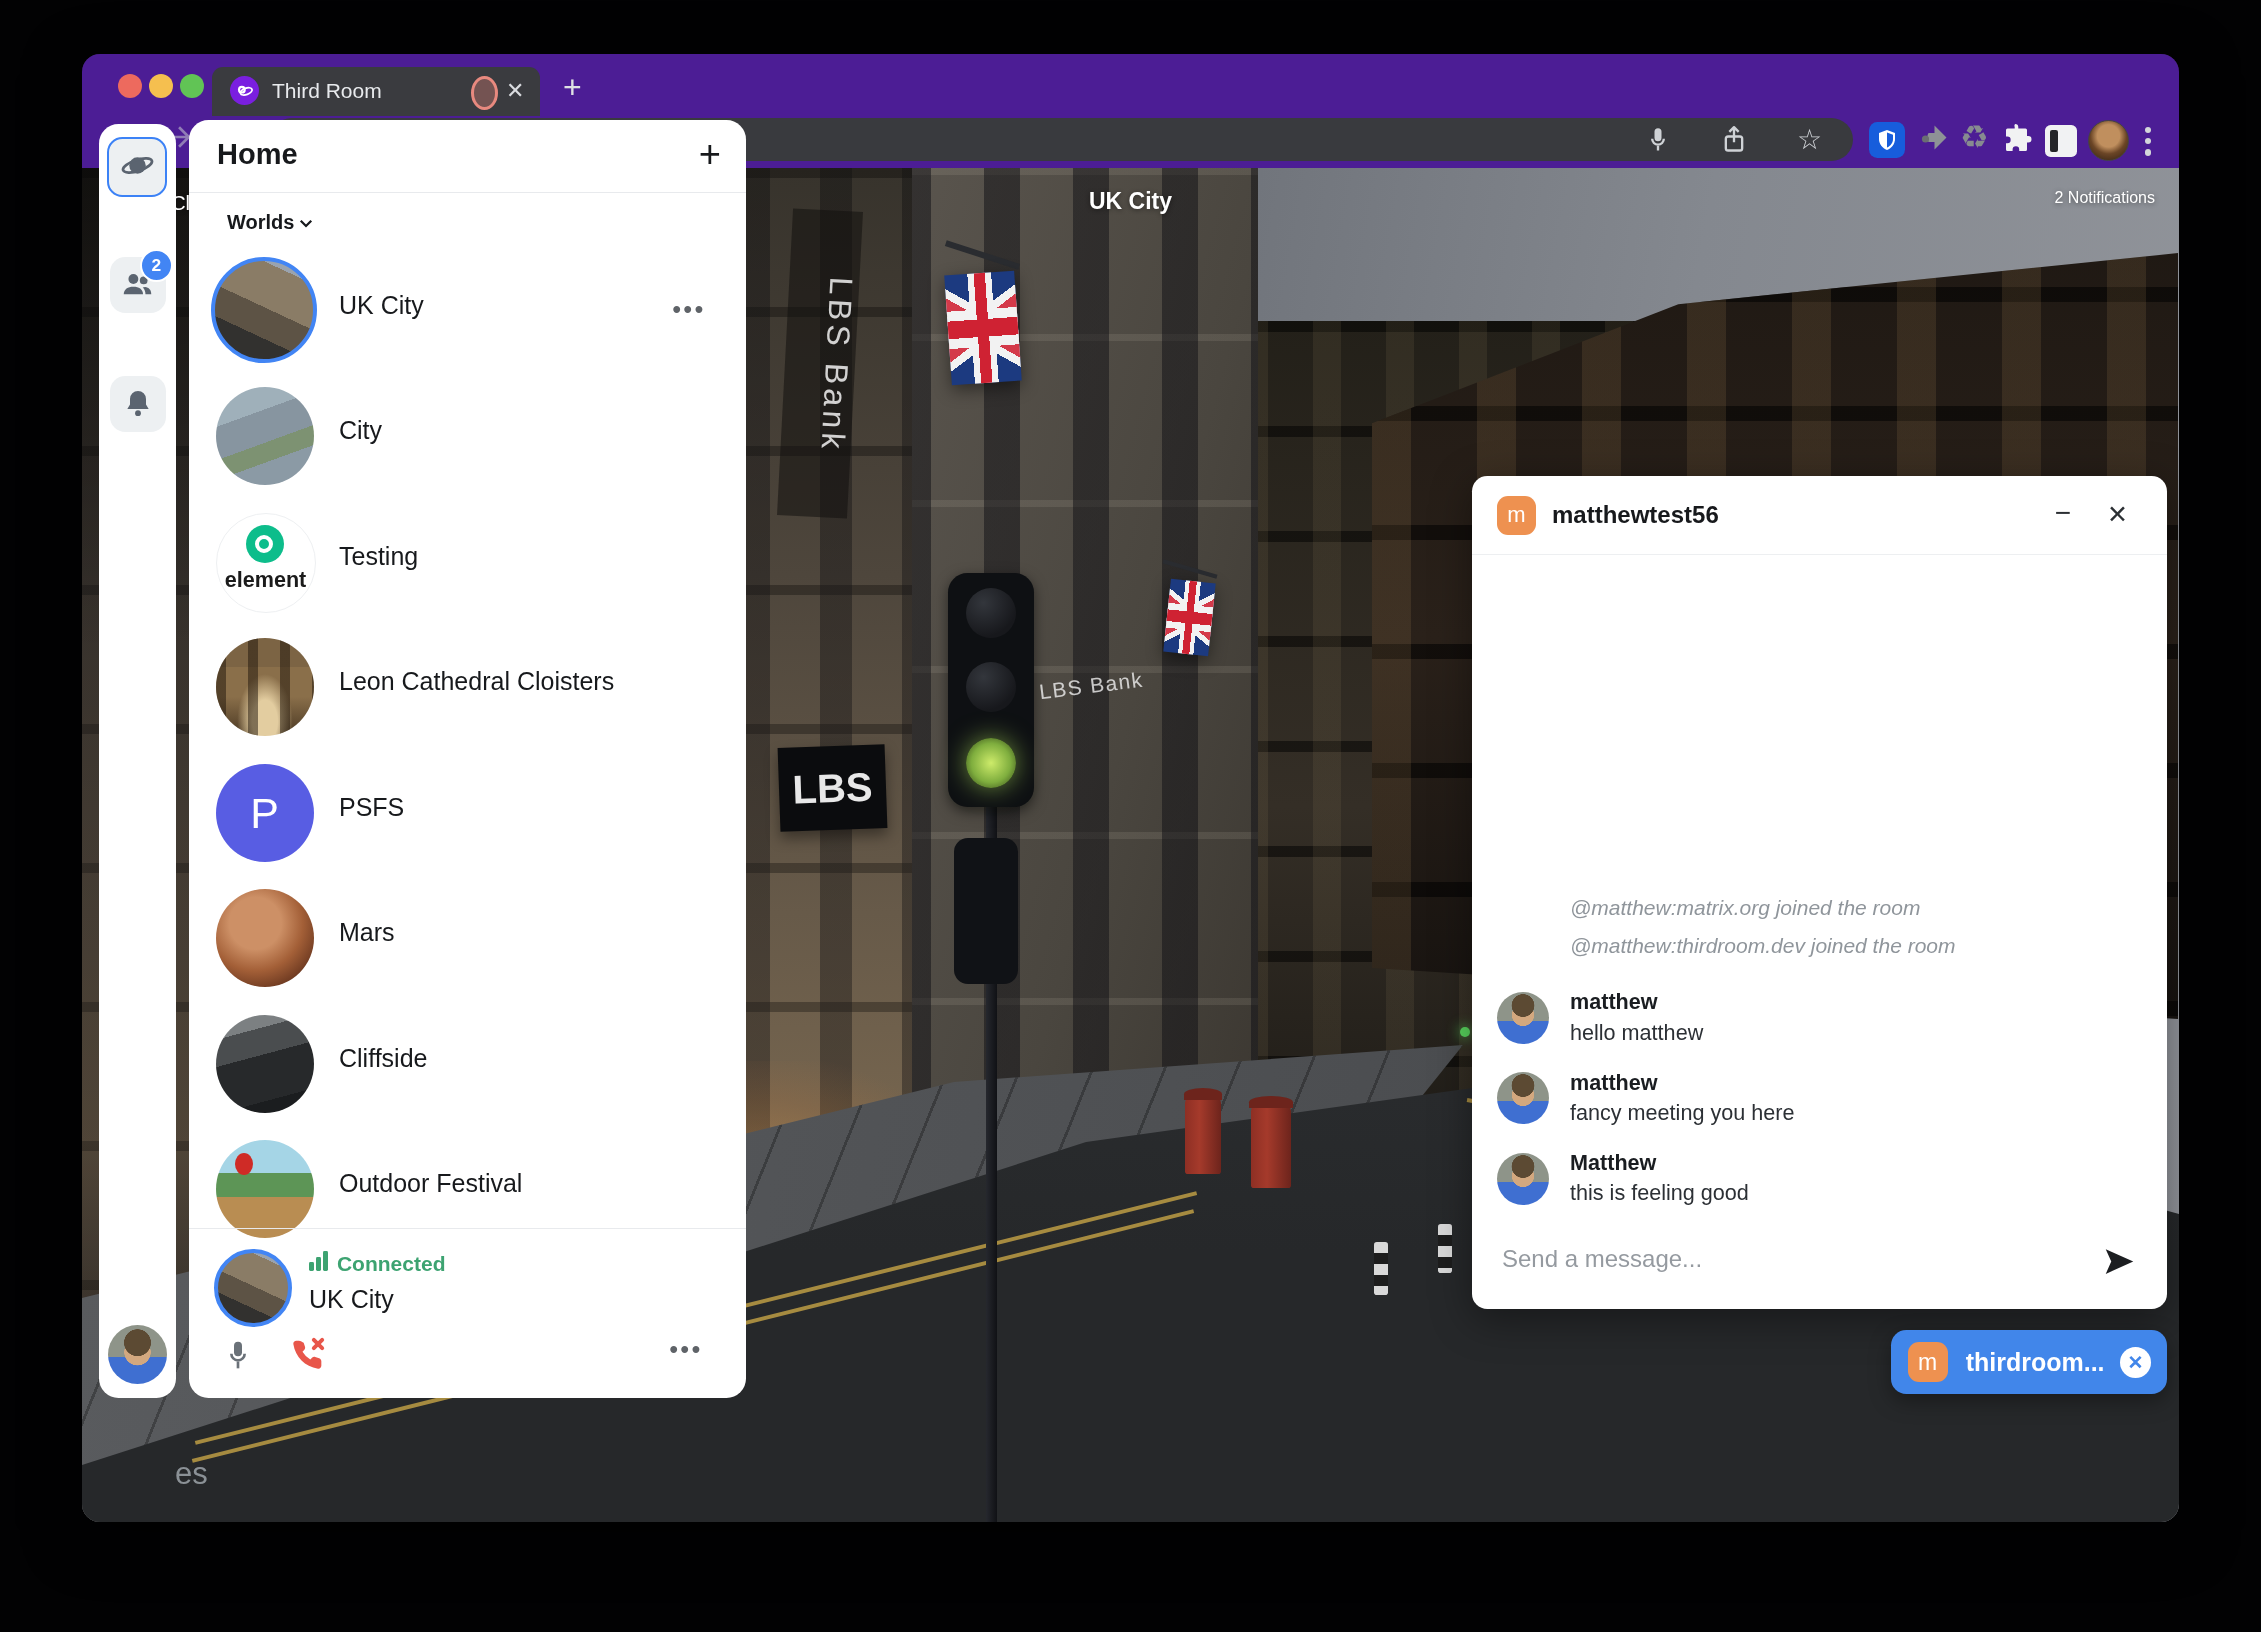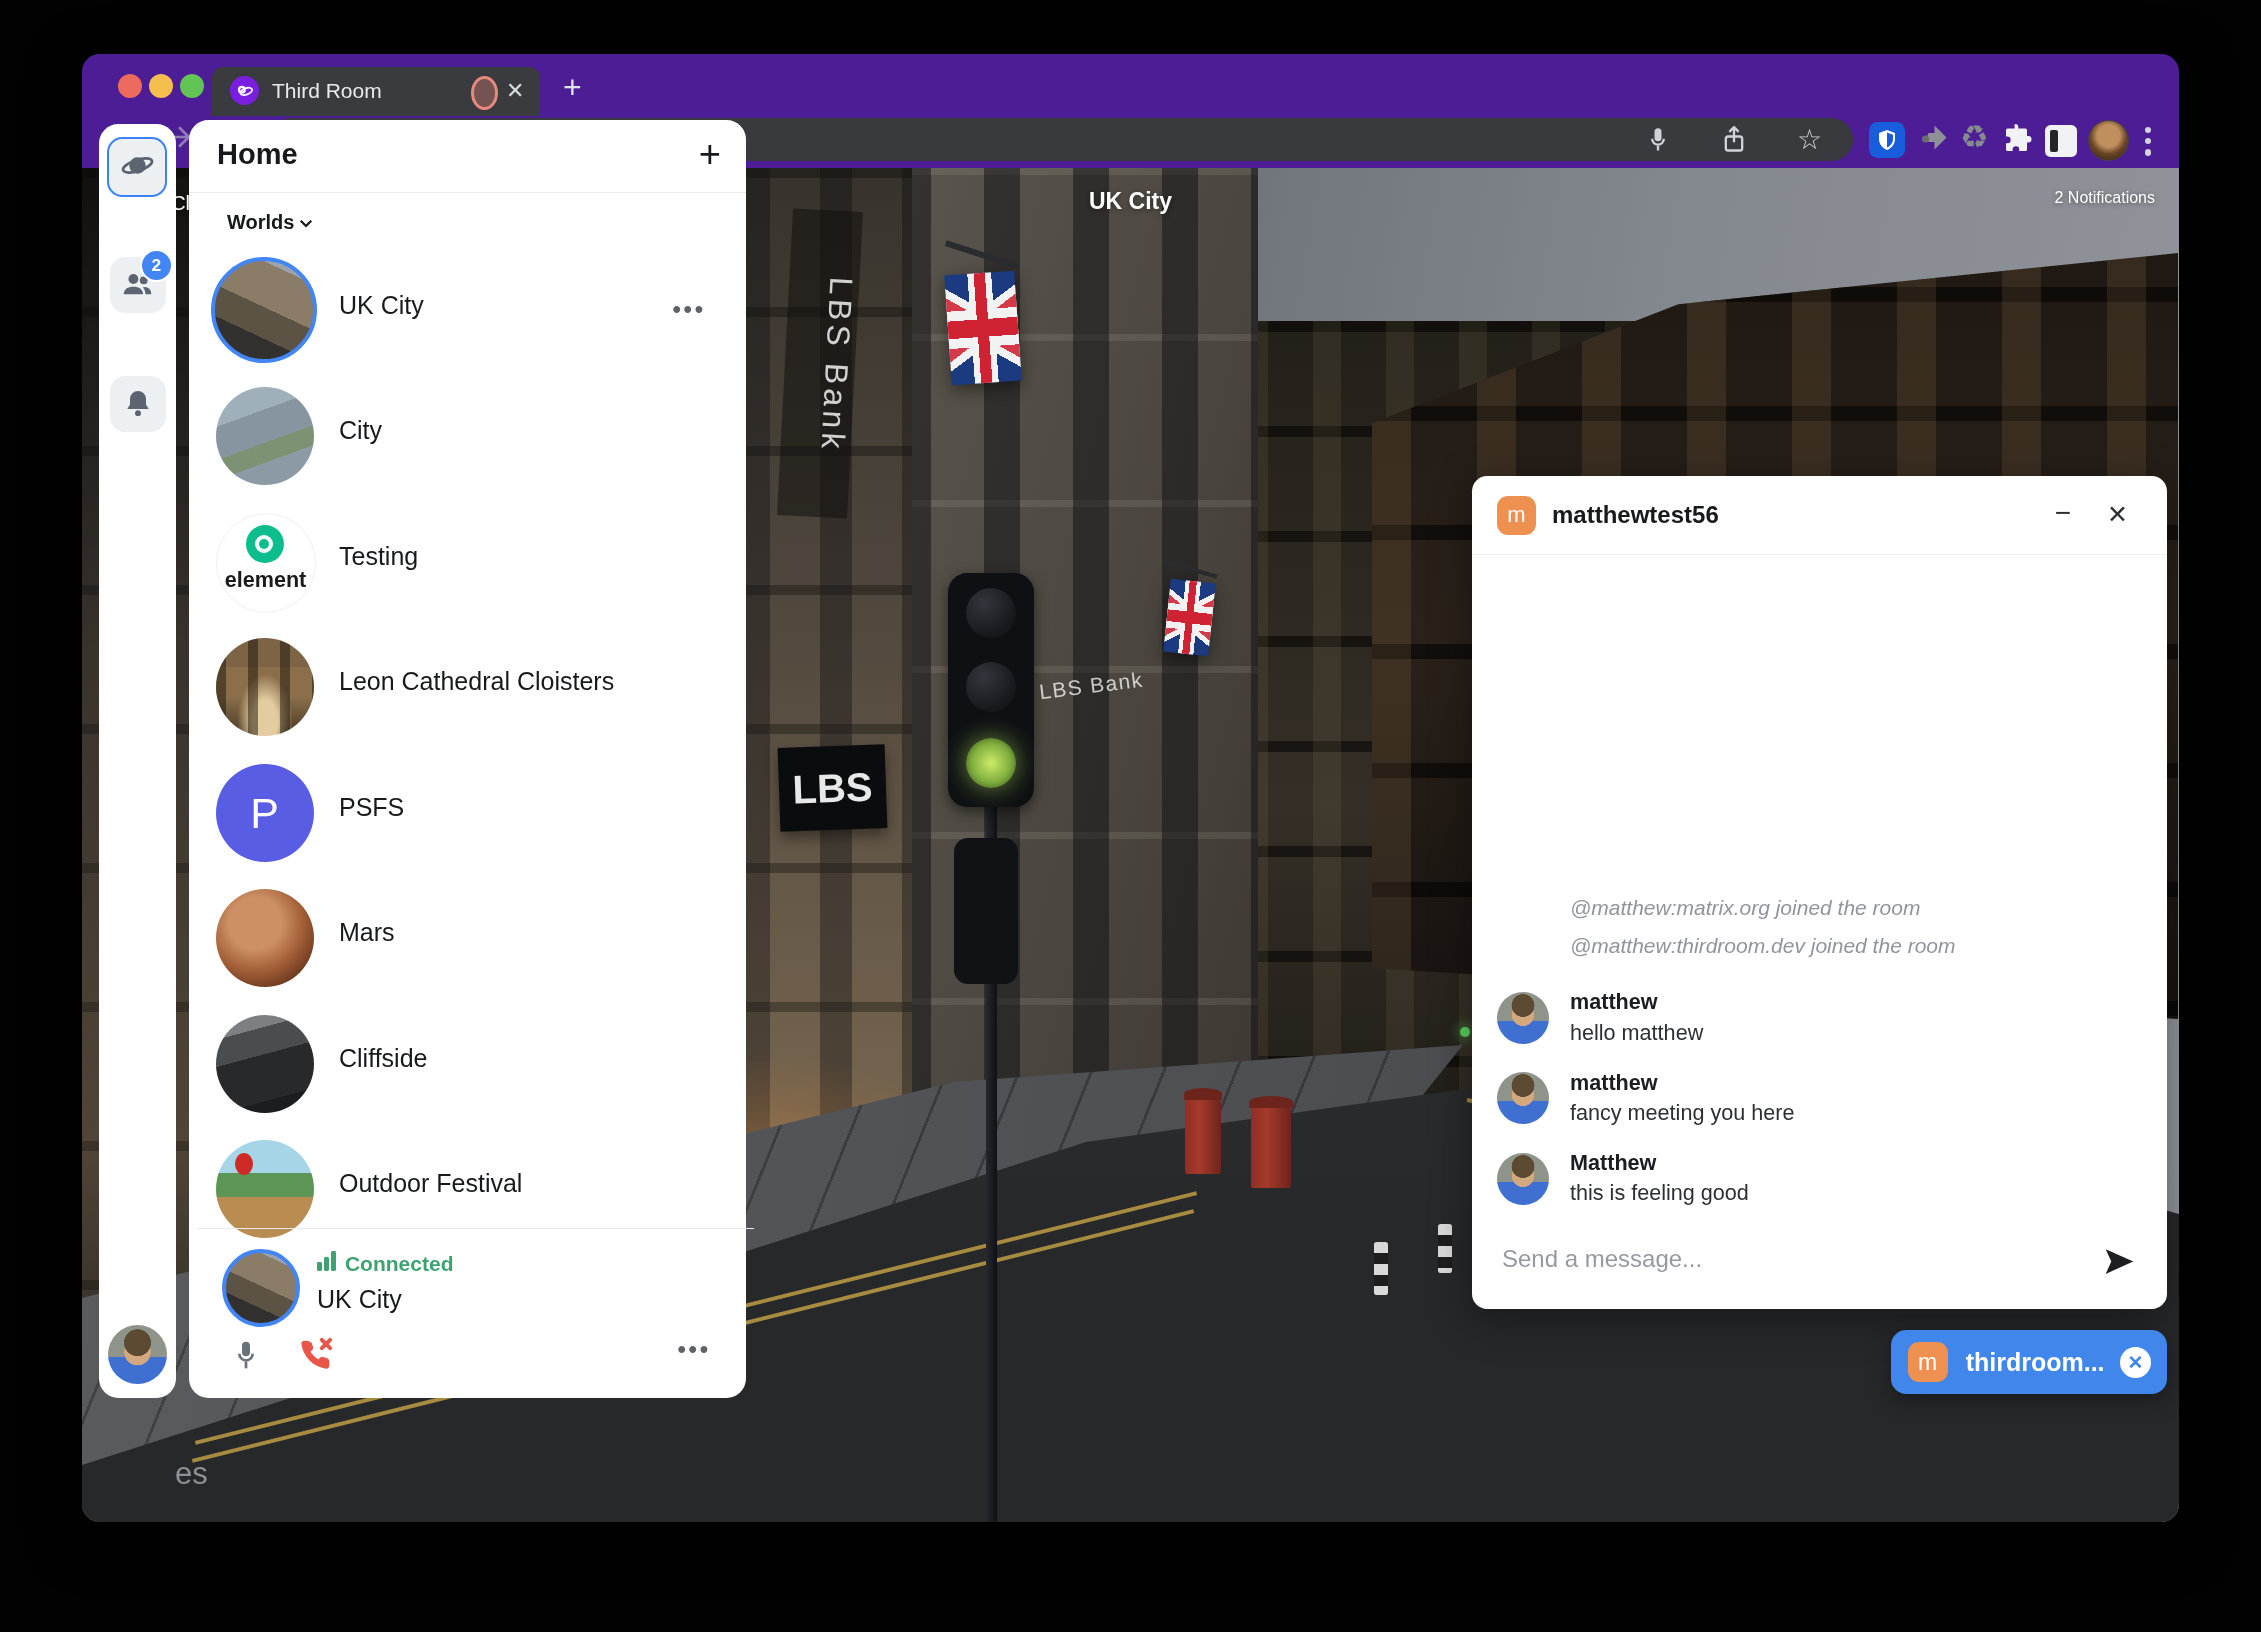"Connected" #hfoot { left: 8px -> 0 }
